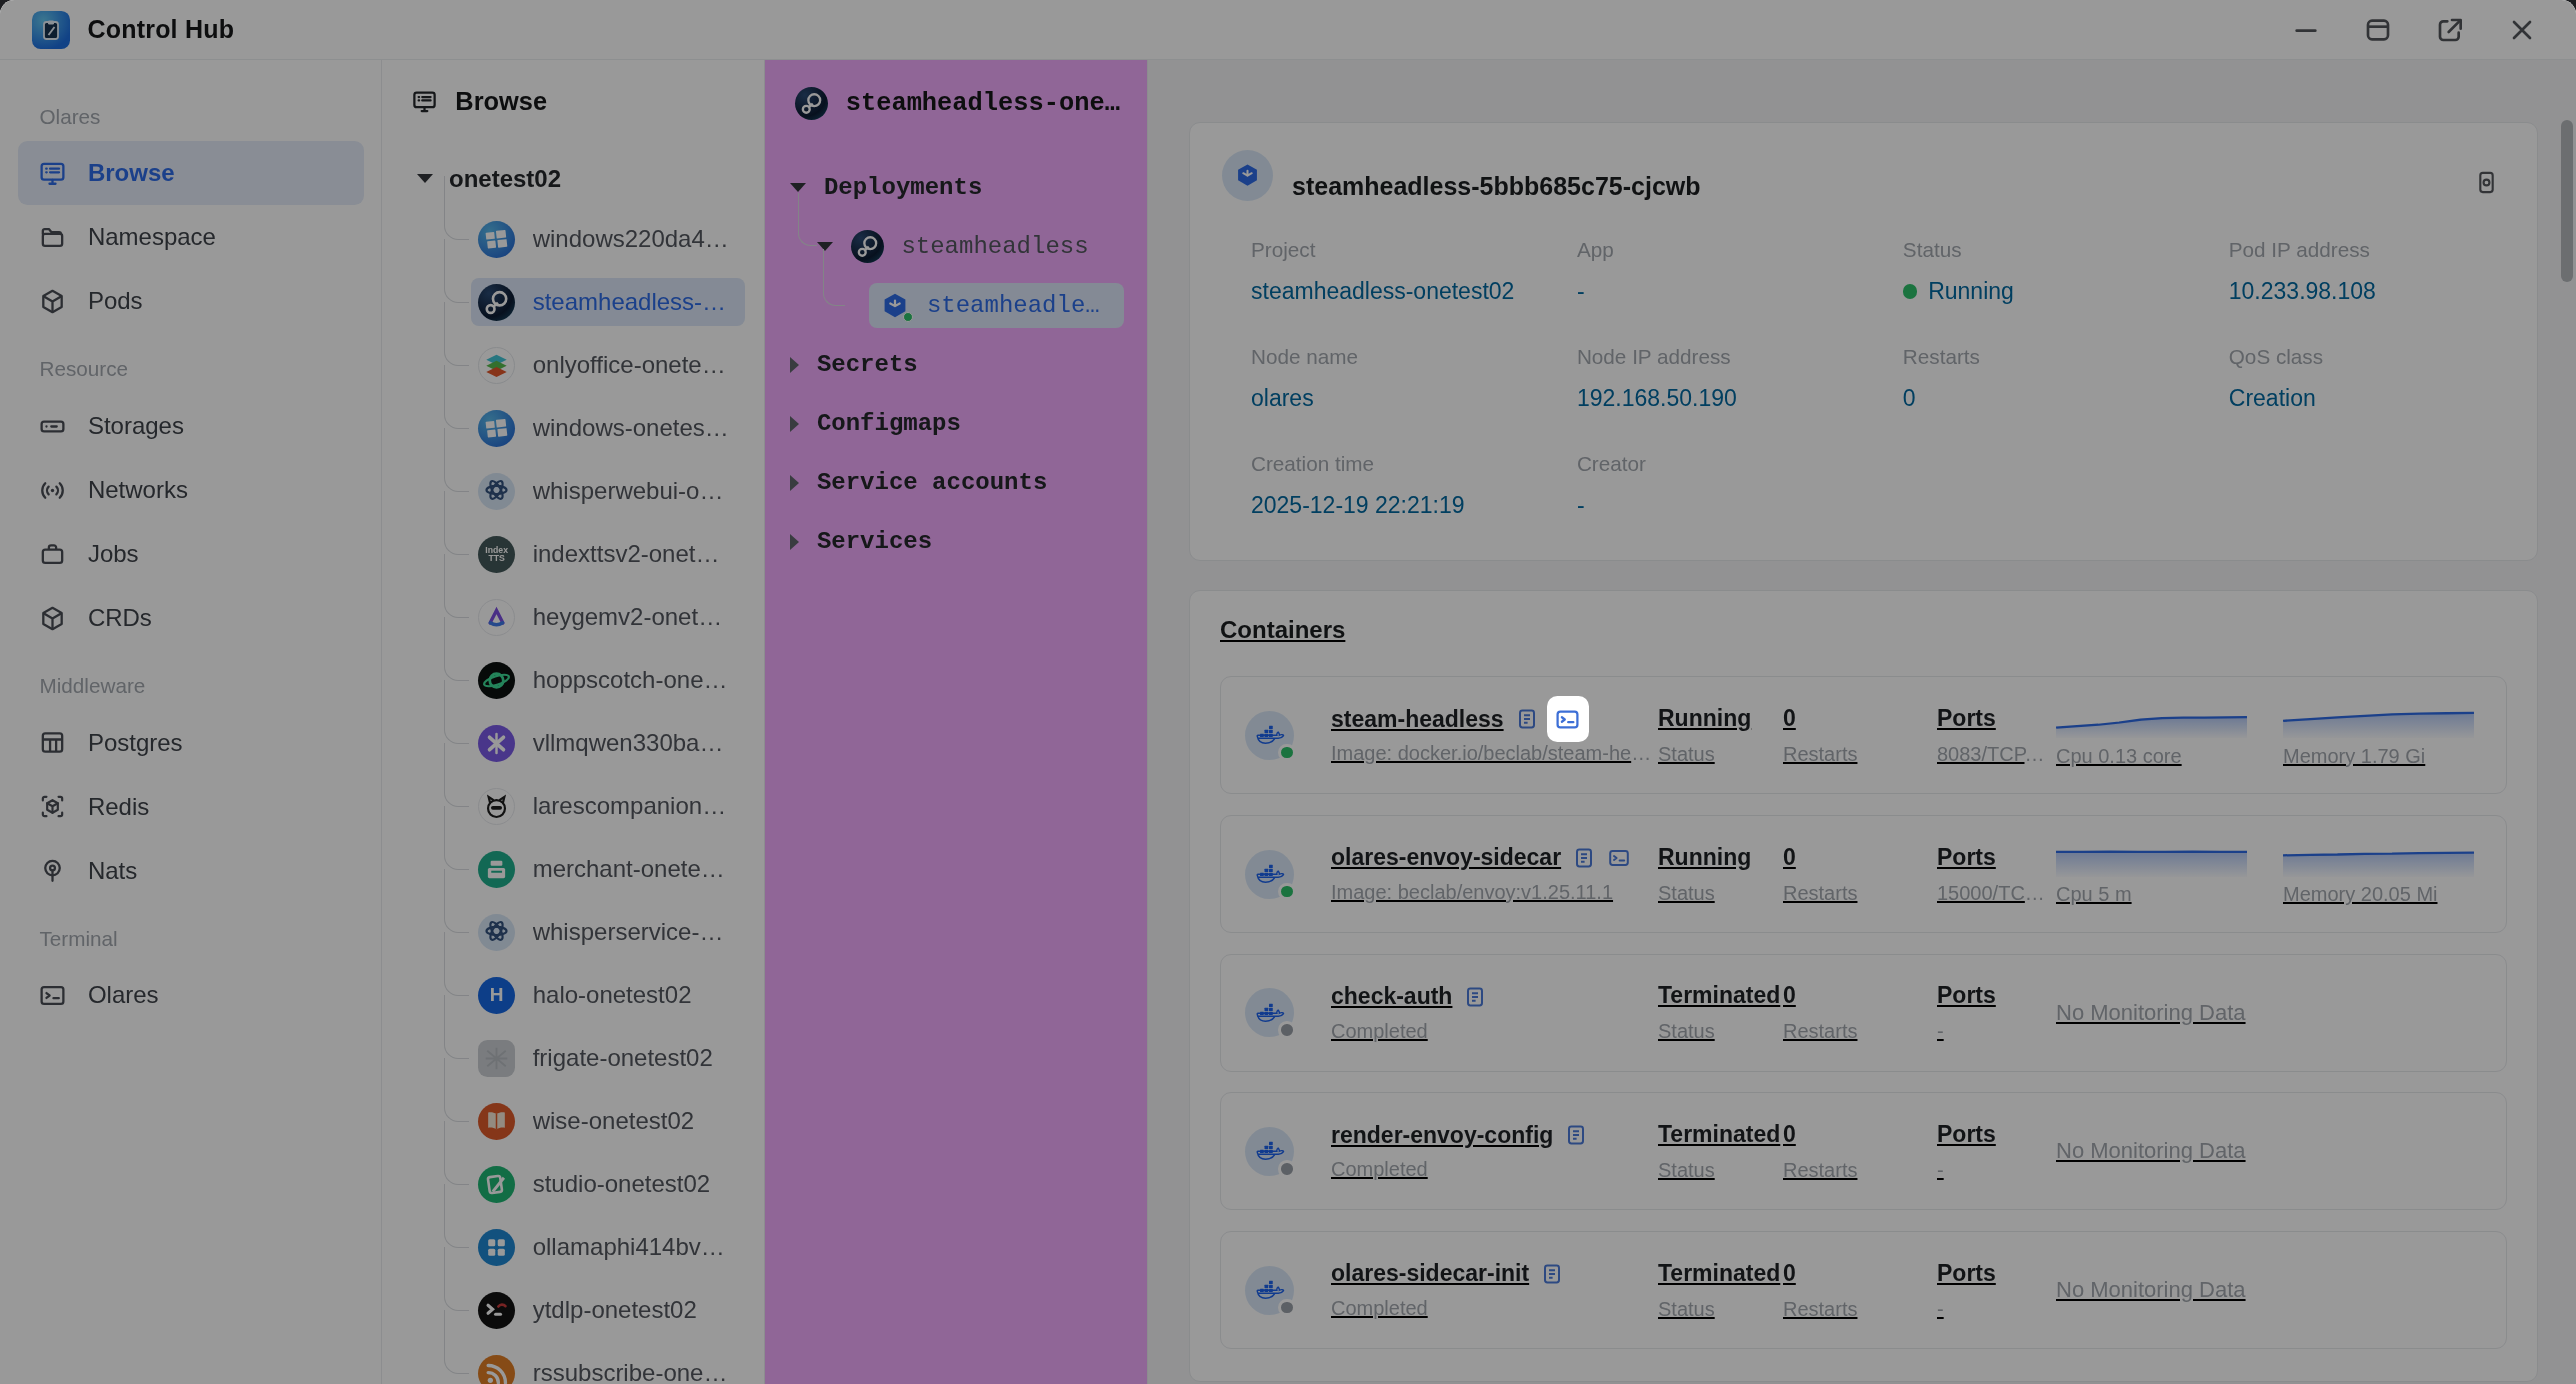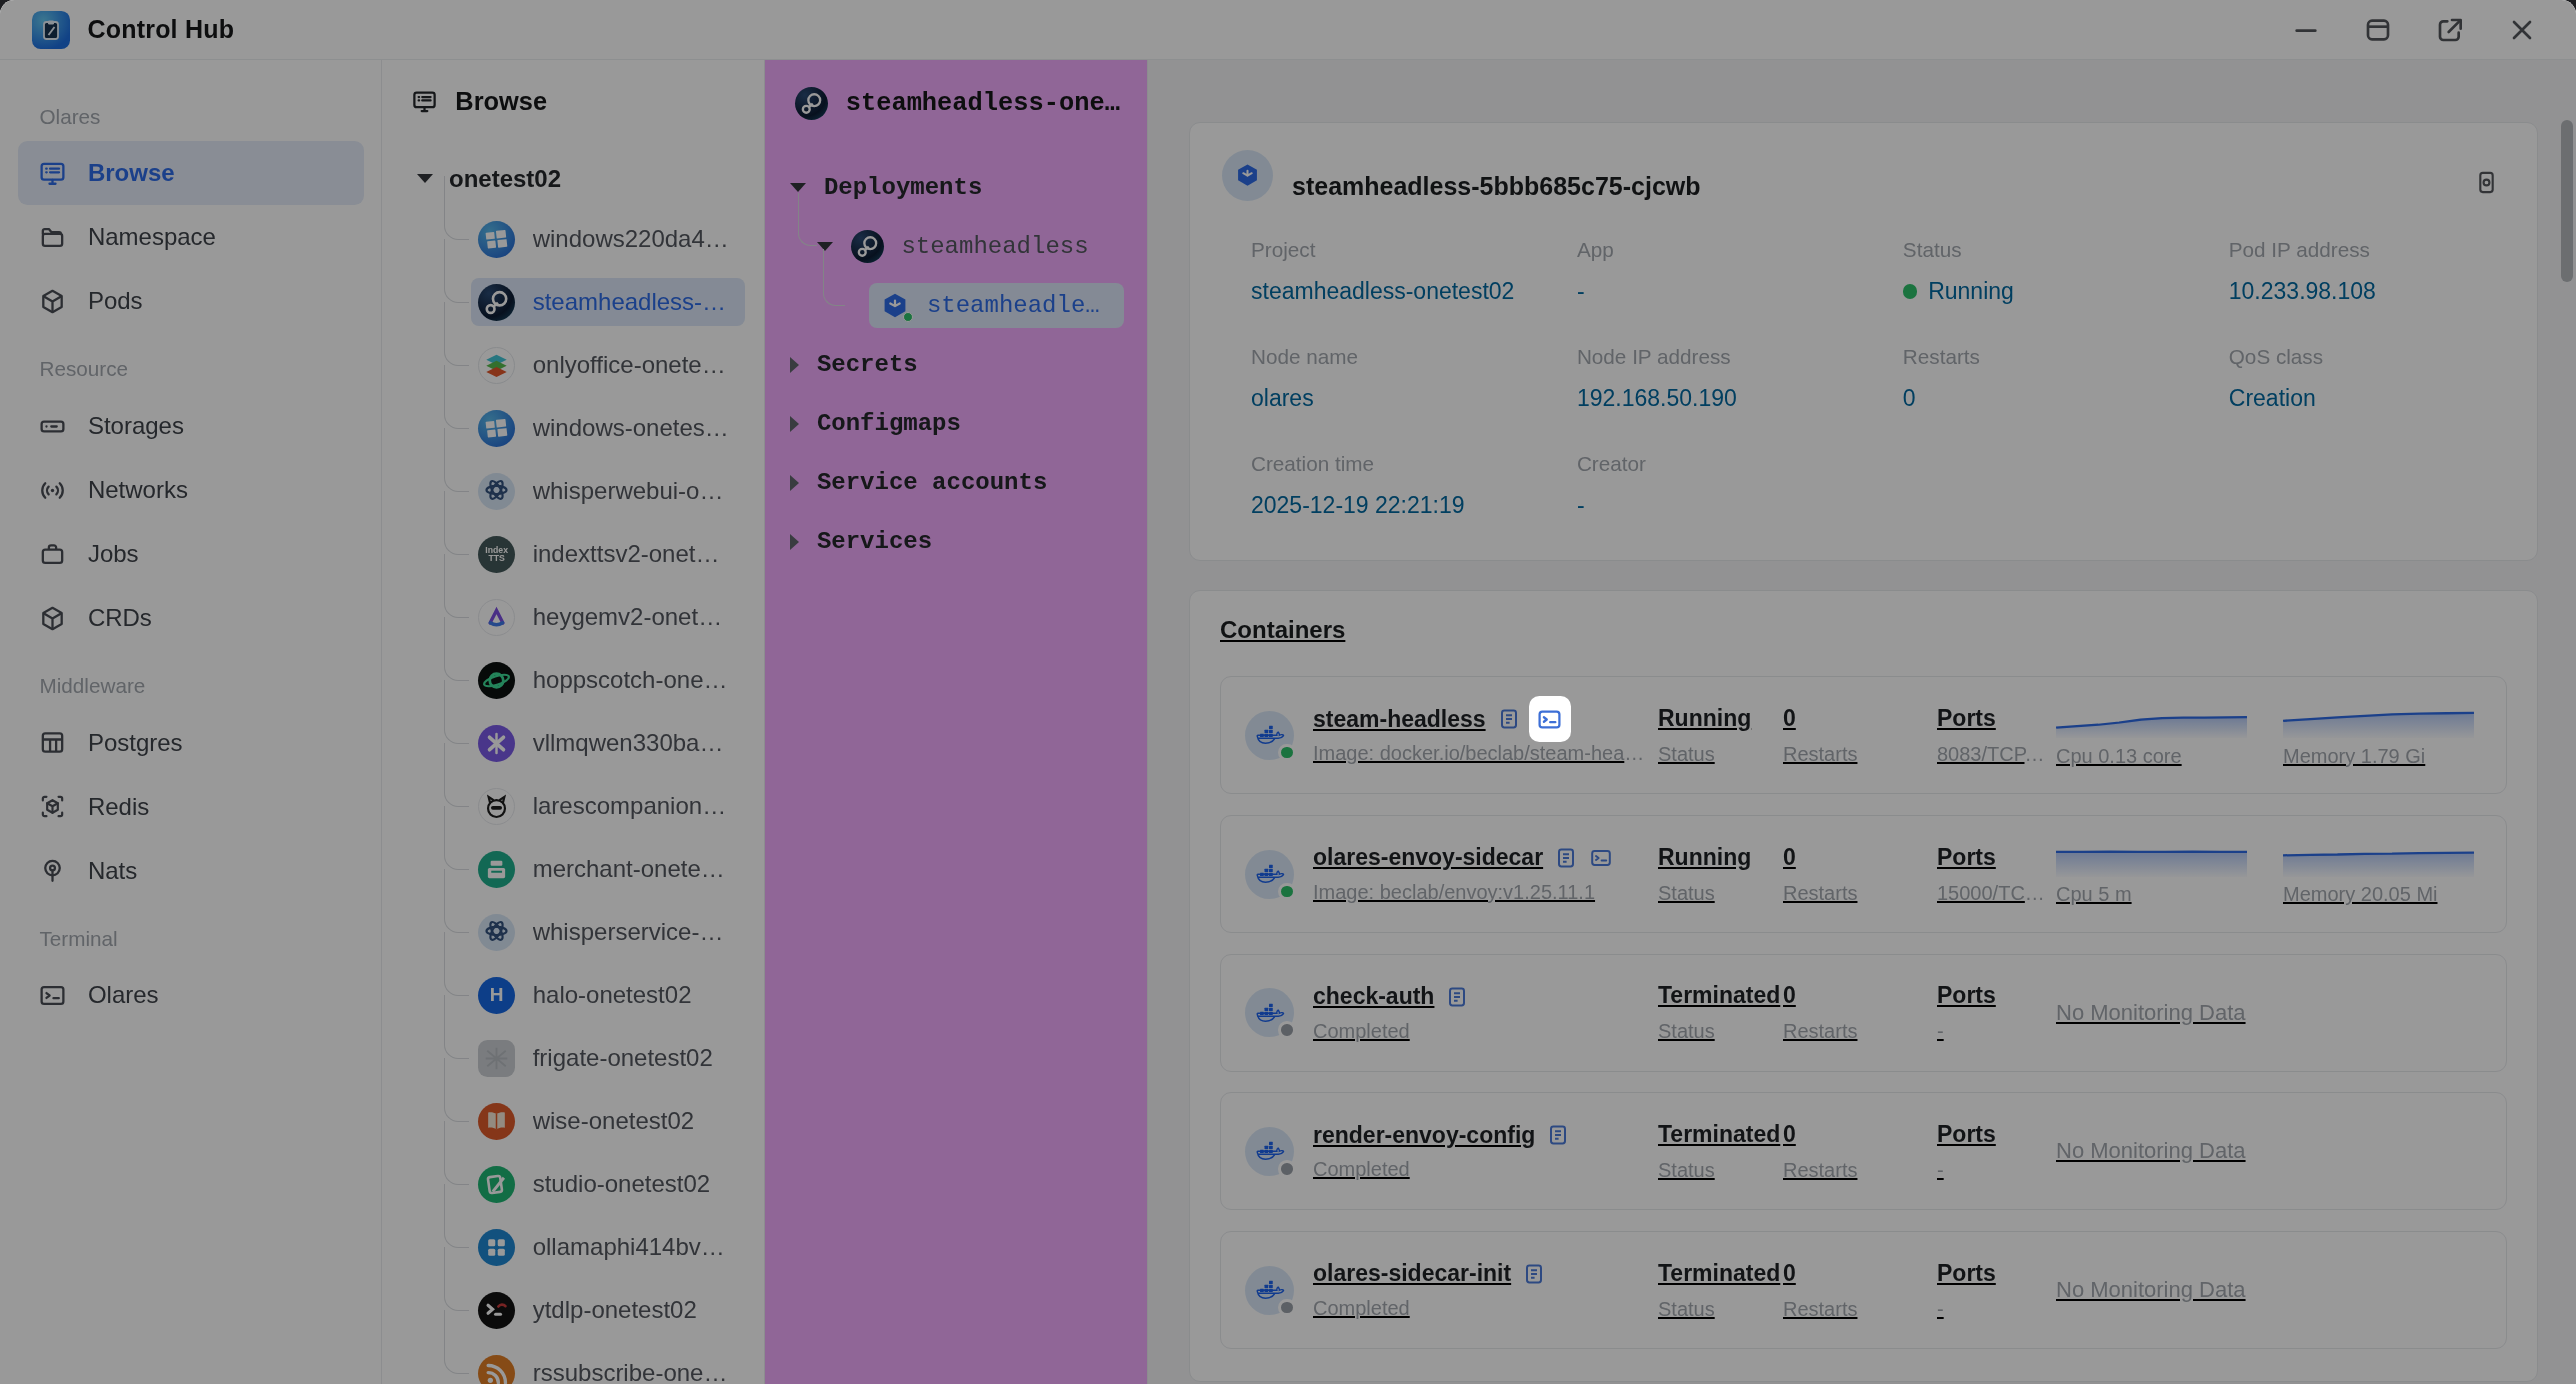"steam-headless" .c-nameblock { margin-left: none -> 18px }
